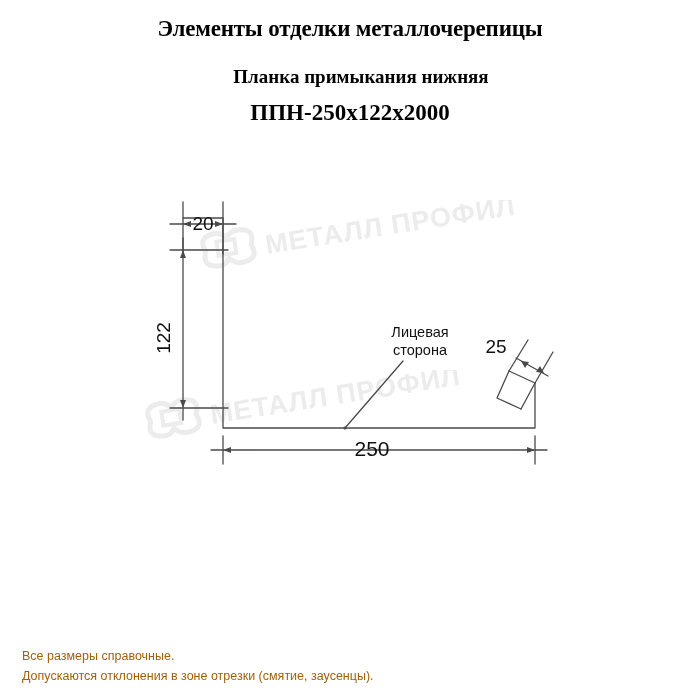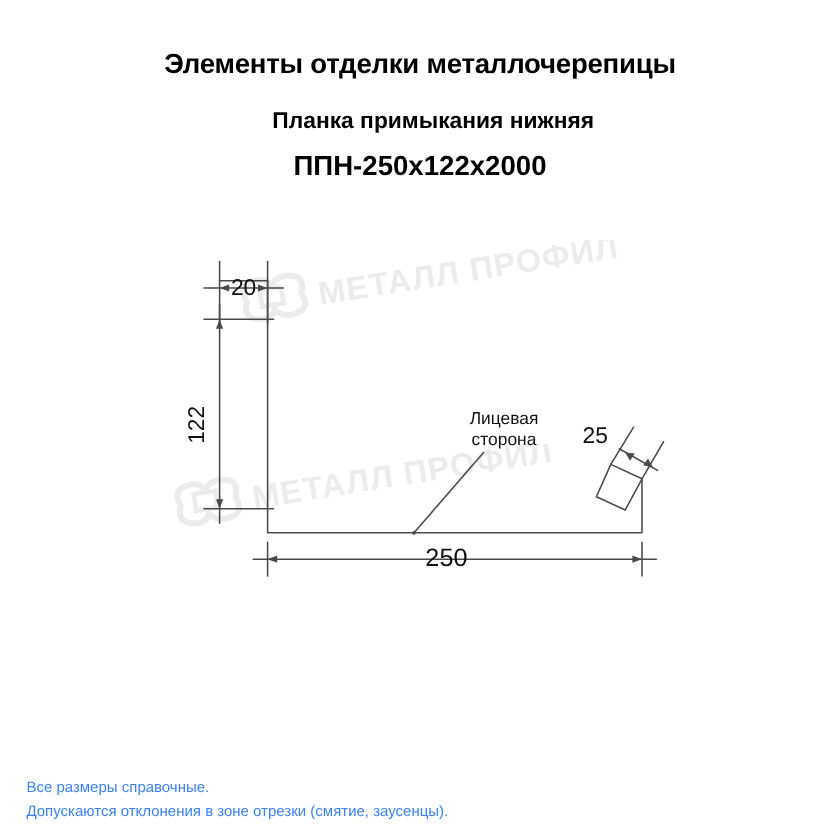"Элементы отделки металлочерепицы" .header { font-family: none -> Liberation Serif, serif; top: 40px -> 16px }
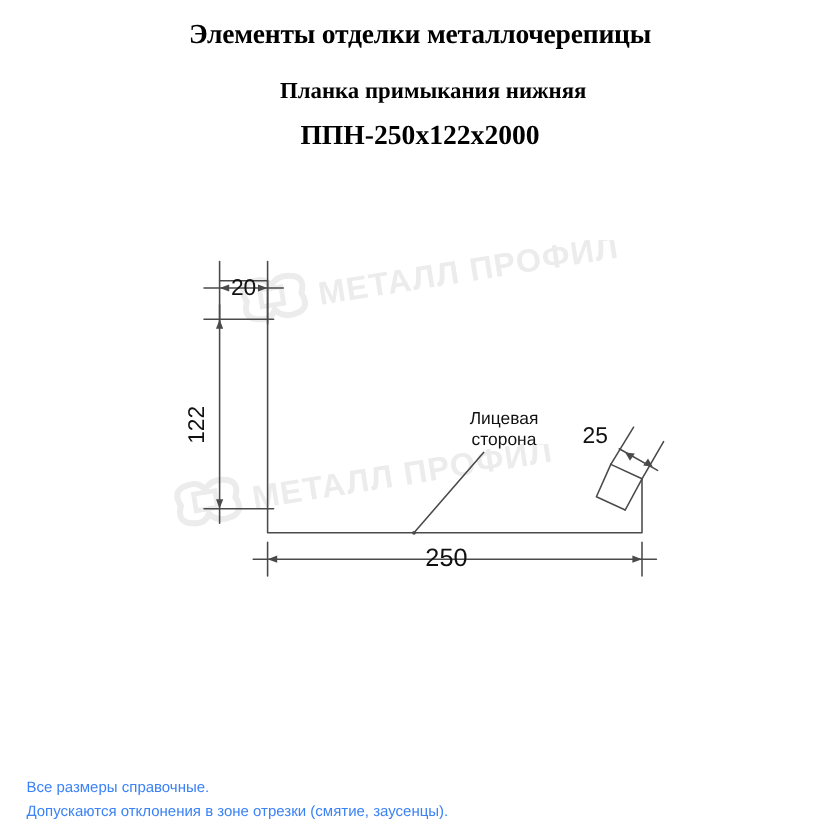"20" .drawing { top: 174px -> 158px }
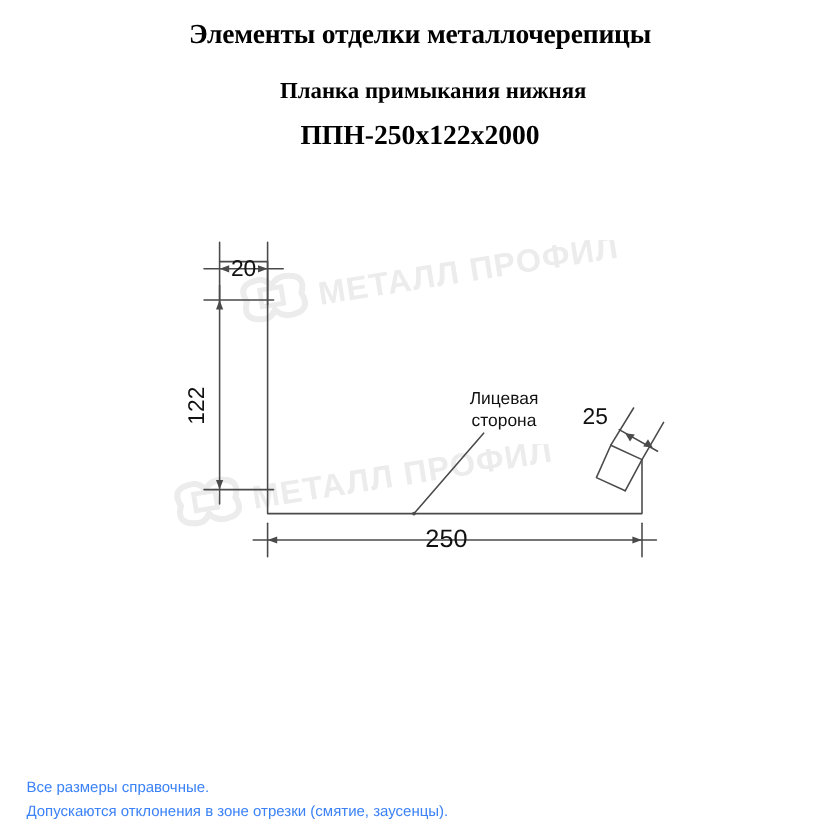"Все размеры справочные." .footer { color: #3b82f6 -> #a16207 }
